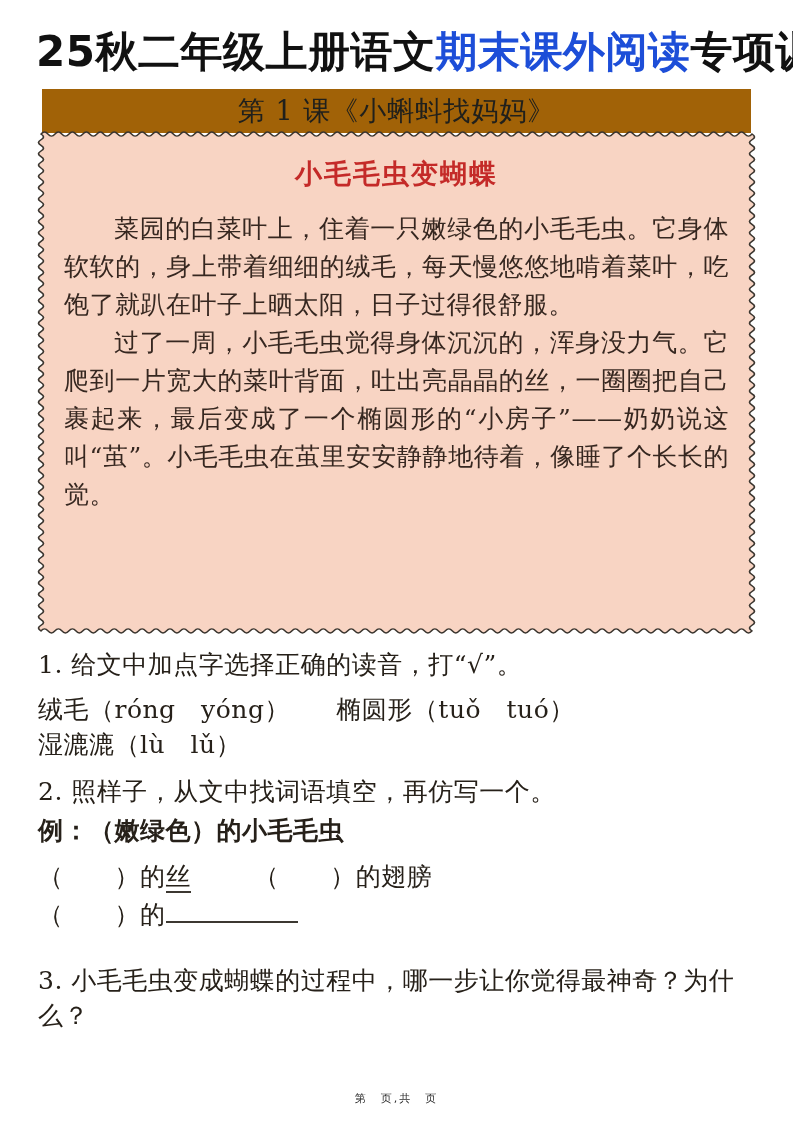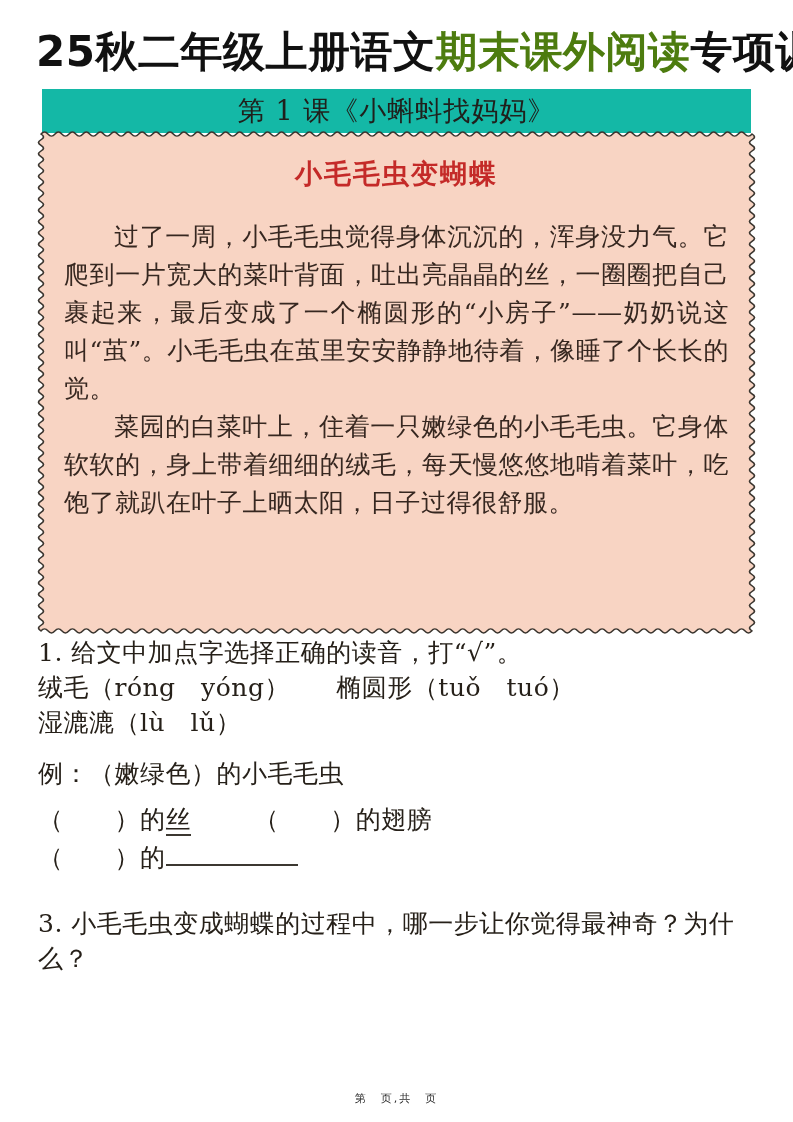"期末课外阅读" .headline .hl-red { color: #4d7c0f -> #1d4ed8 }
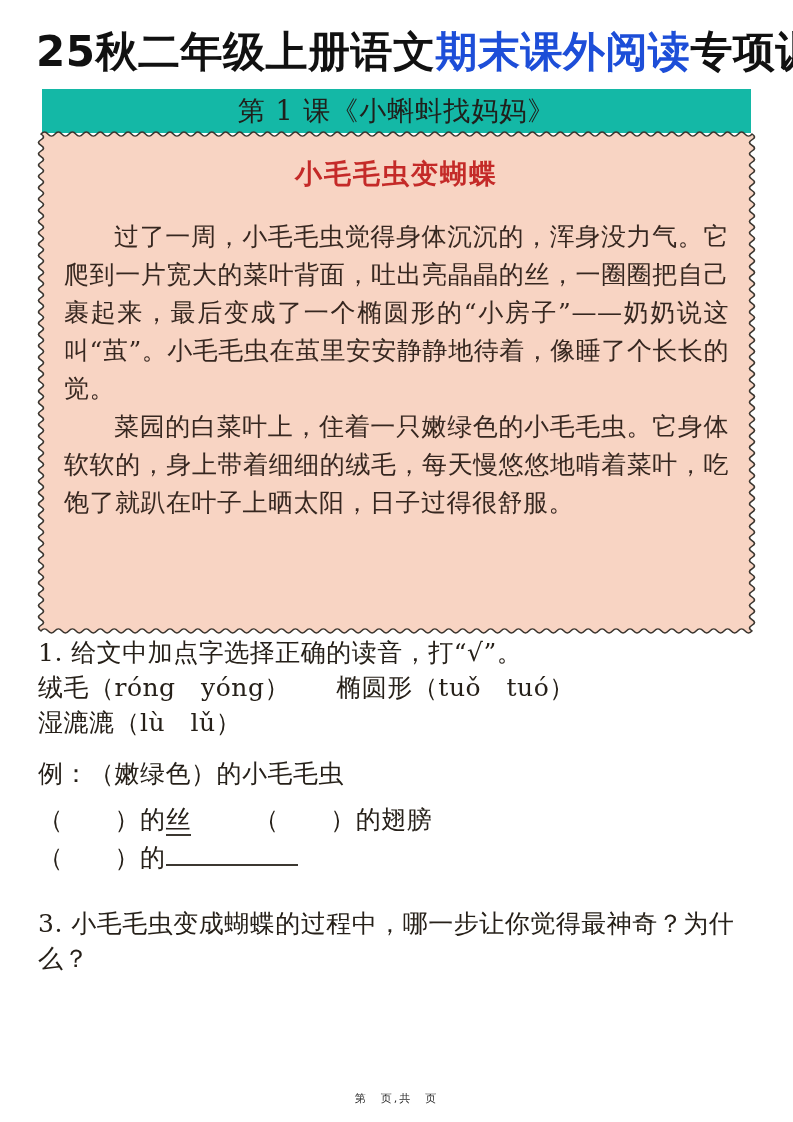"第 1 课《小蝌蚪找妈妈》" .lesson-banner { background: #14b8a6 -> #a16207 }
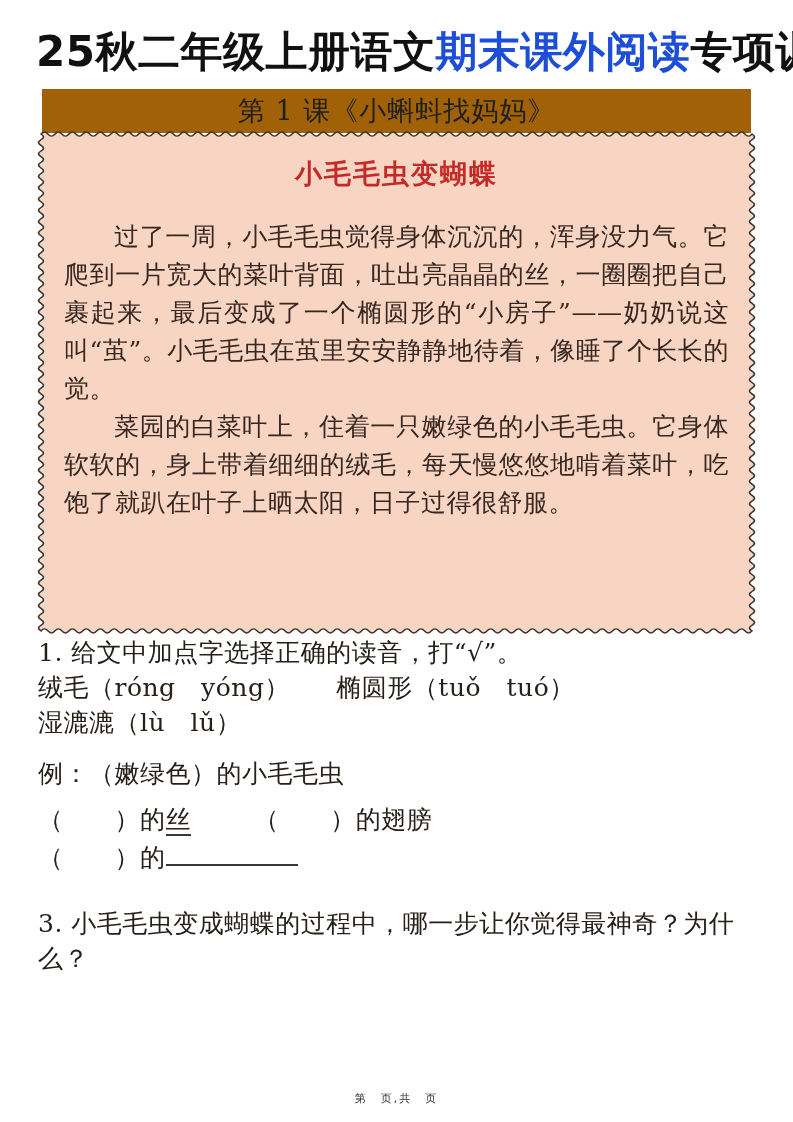"小毛毛虫变蝴蝶" .story-title { margin: 4px 0 26px -> 4px 0 18px }
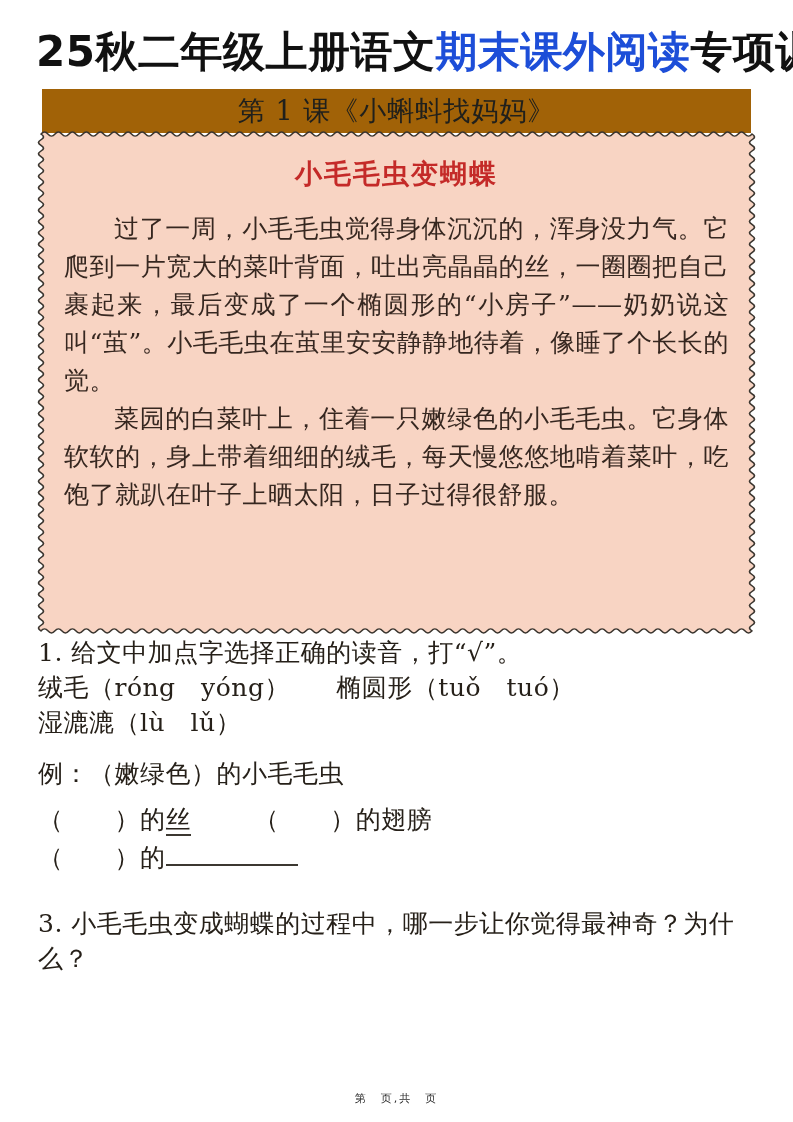"过了一周，小毛毛虫觉得身体沉沉的，浑身没力气。它爬到一片宽大的菜叶背面，吐出亮晶" p.story-para { order: before "菜园的白菜叶上，住着一只嫩绿色的小毛毛虫。它身体软软的，身上带着细细的绒毛，每天" -> after "菜园的白菜叶上，住着一只嫩绿色的小毛毛虫。它身体软软的，身上带着细细的绒毛，每天" }
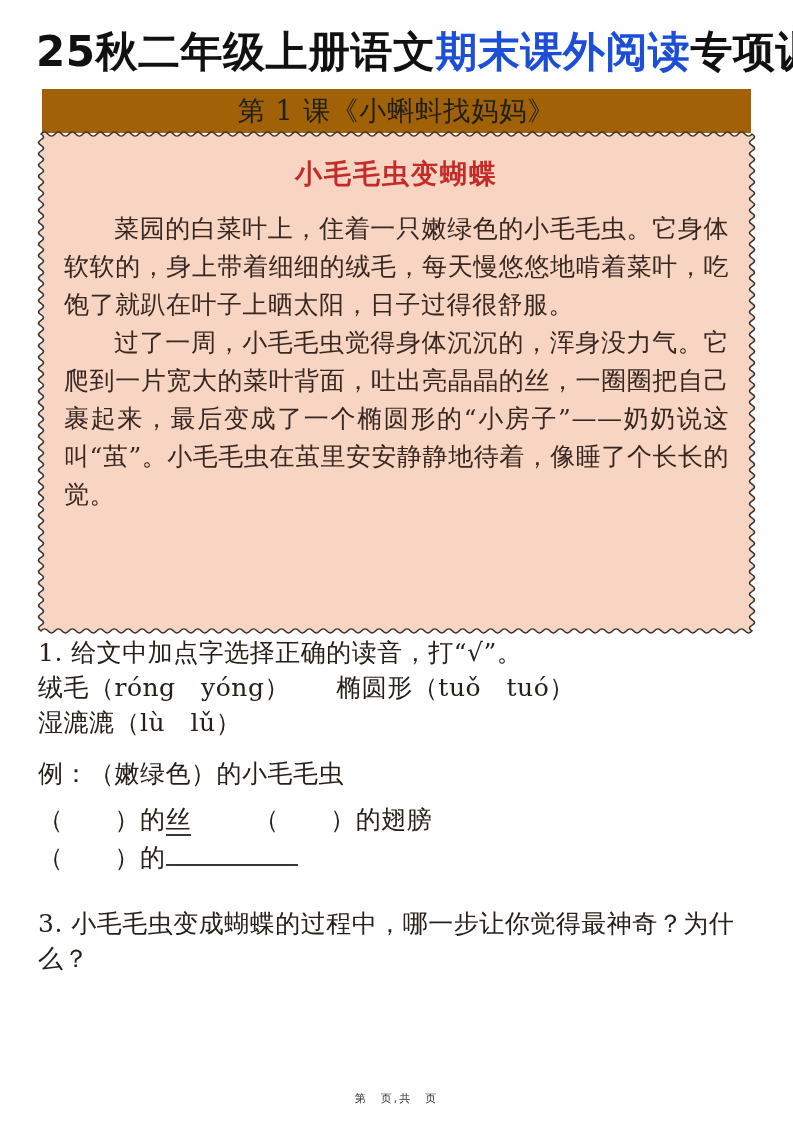"1. 给文中加点字选择正确的读音，打“√”。" .q-label { margin-top: none -> 12px }
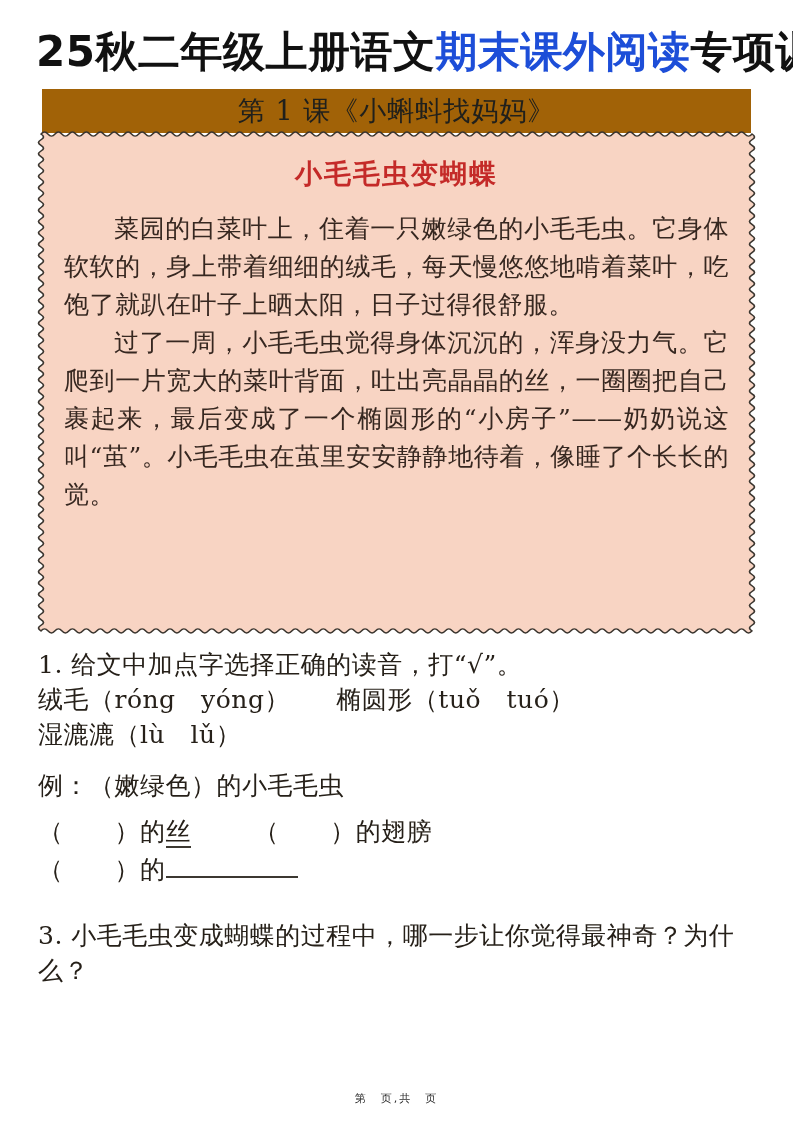"绒毛（róng yóng） 椭圆形（tuǒ tuó） 湿漉漉（lù" .q1-options { margin-top: none -> 10px }
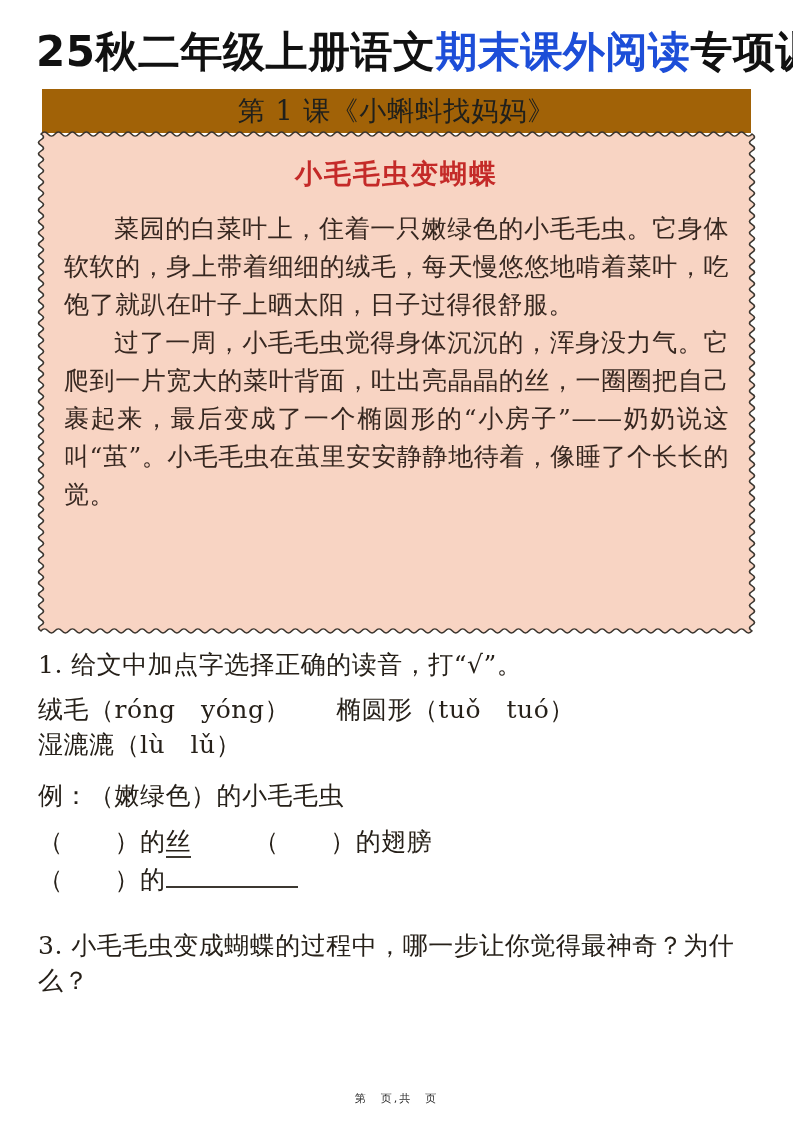"2. 照样子，从文中找词语填空，再仿写一个。" div.q-label { html: none -> <div>2. 照样子，从文中找词语填空，再仿写一个。</div> }
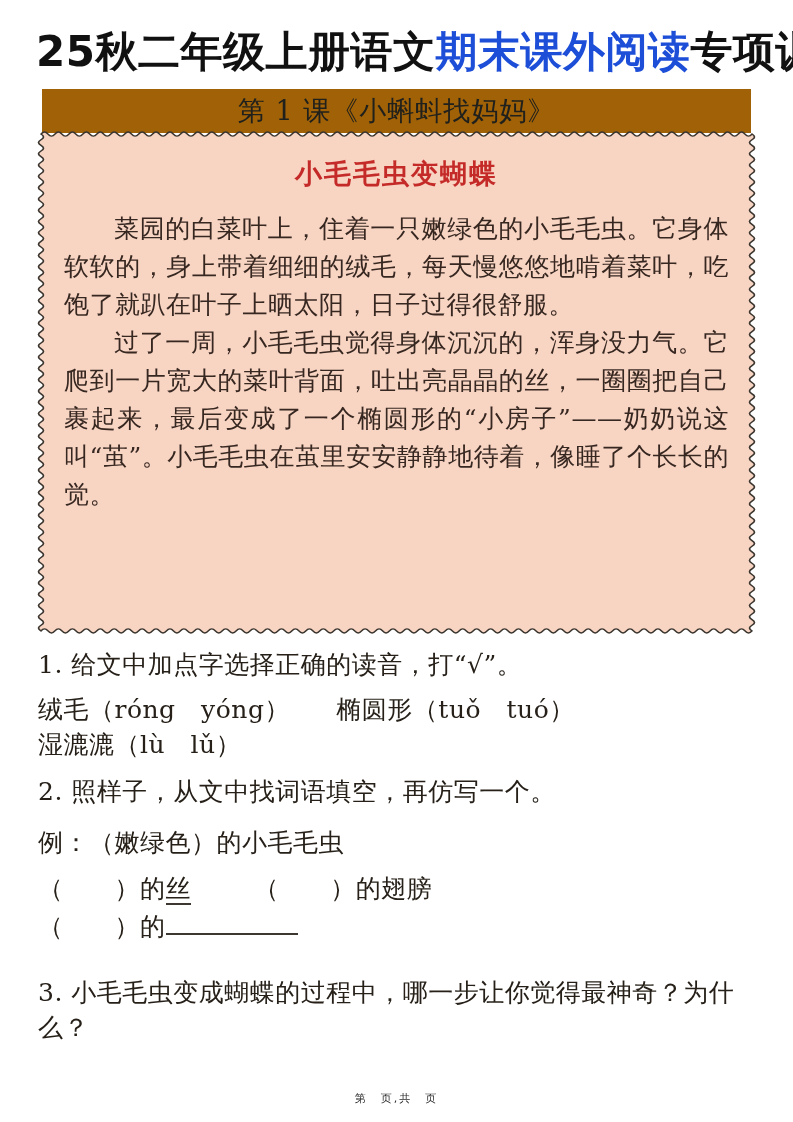"例：（嫩绿色）的小毛毛虫" .q2-example { font-weight: none -> bold; margin-top: 16px -> 4px }
